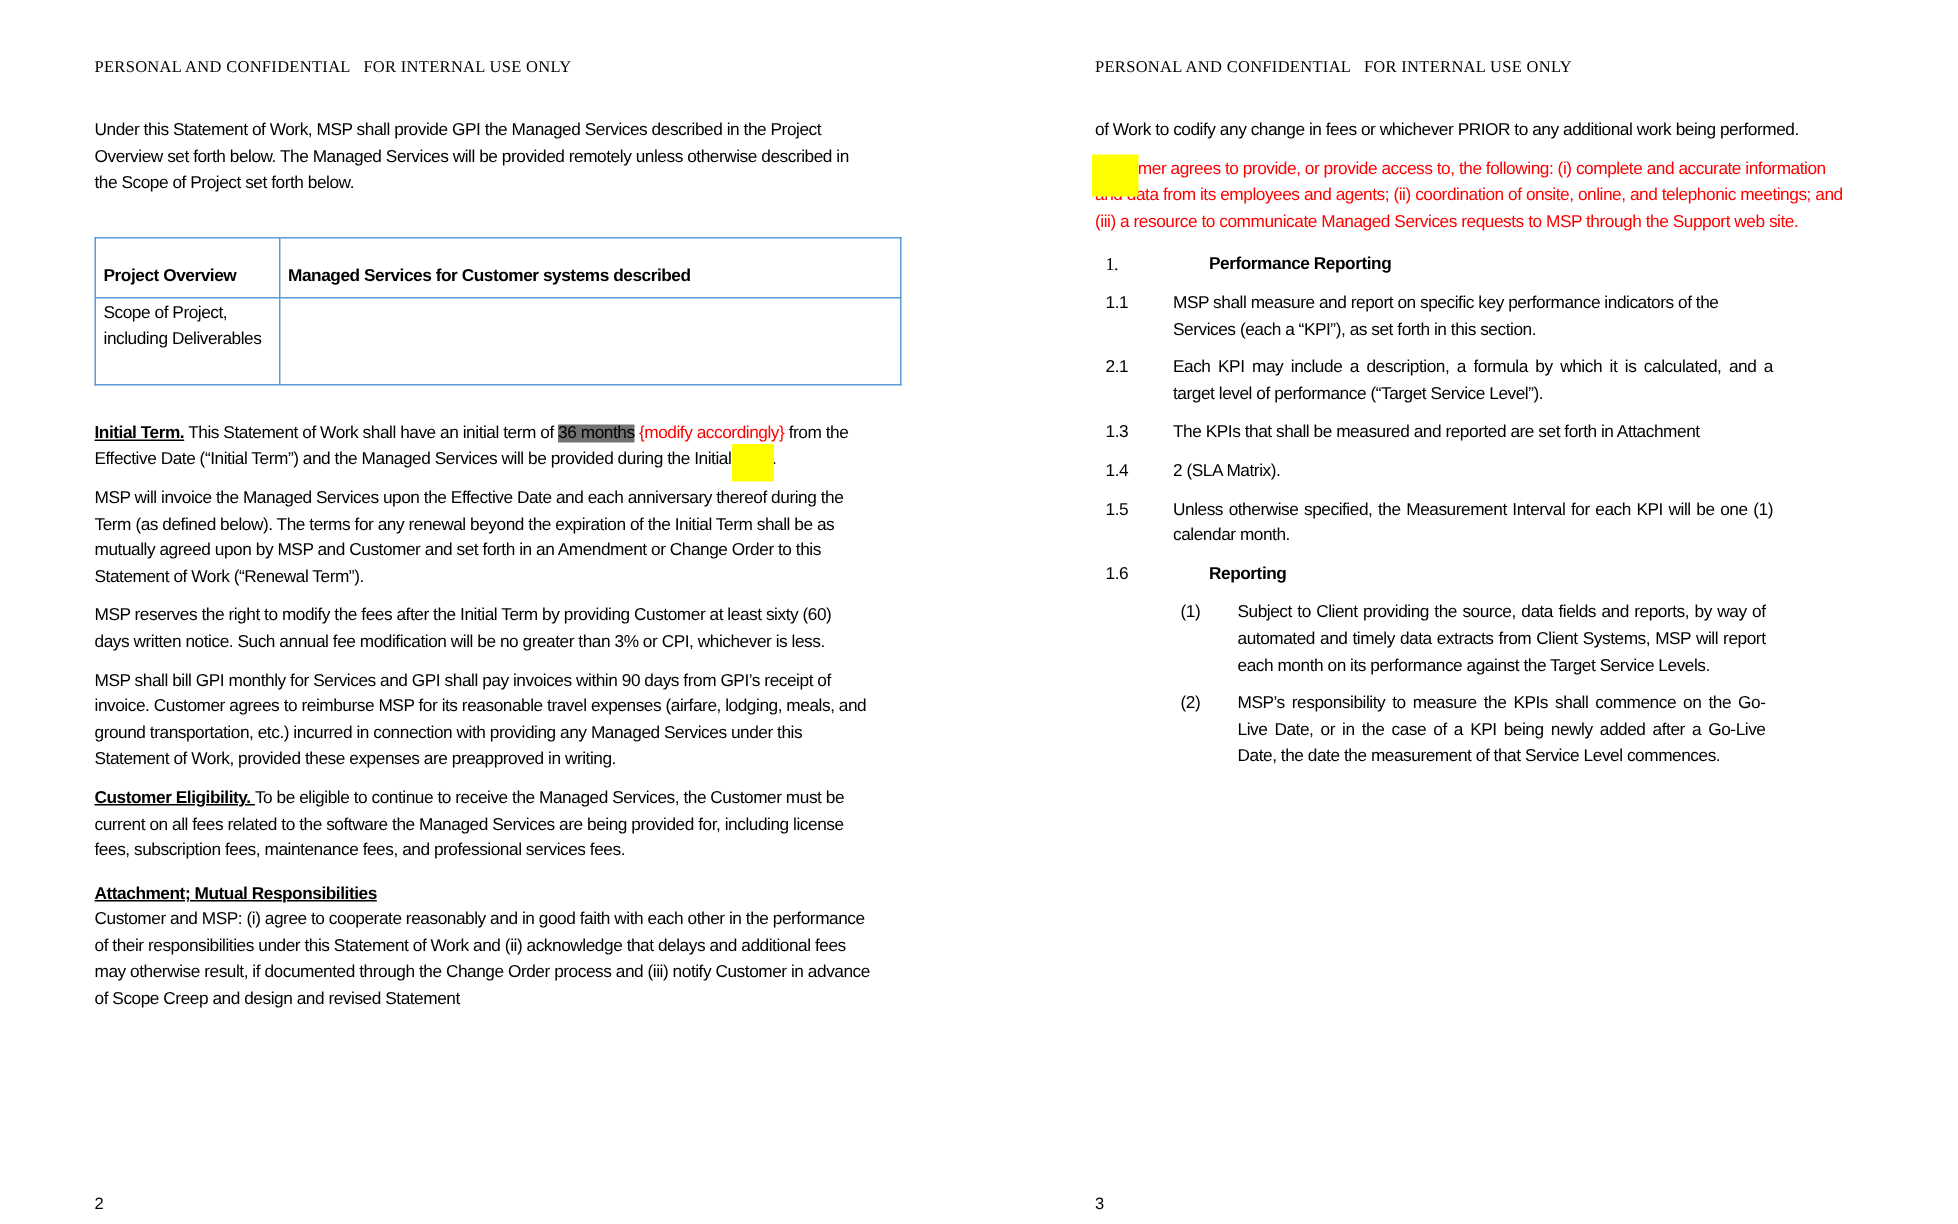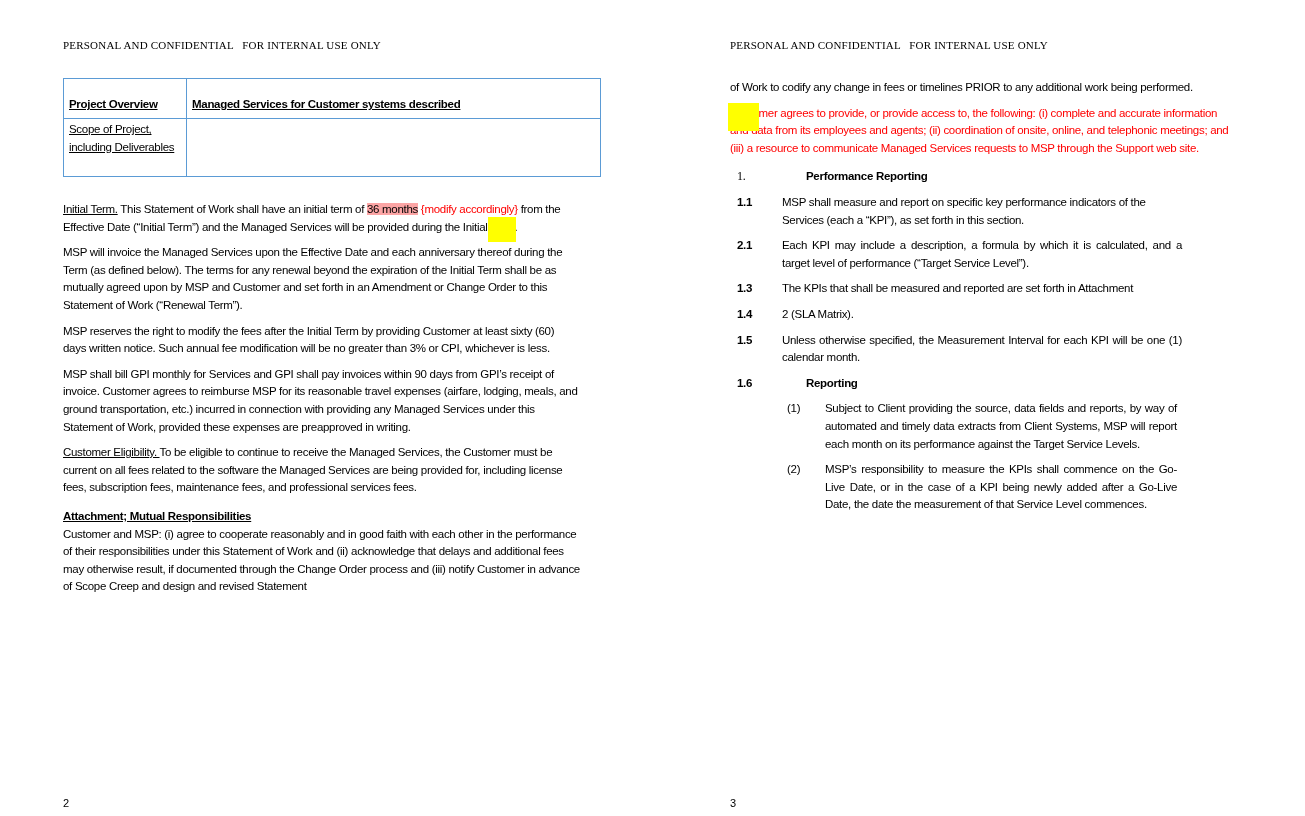"Under this Statement of Work," p.para { html: none -> <p>Under this Statement of Work, MSP shall provide GPI the Managed Services described in the Project Overview set forth below. The Managed Services will be provided remotely unless otherwise described in the Scope of Project set forth below.</p> }
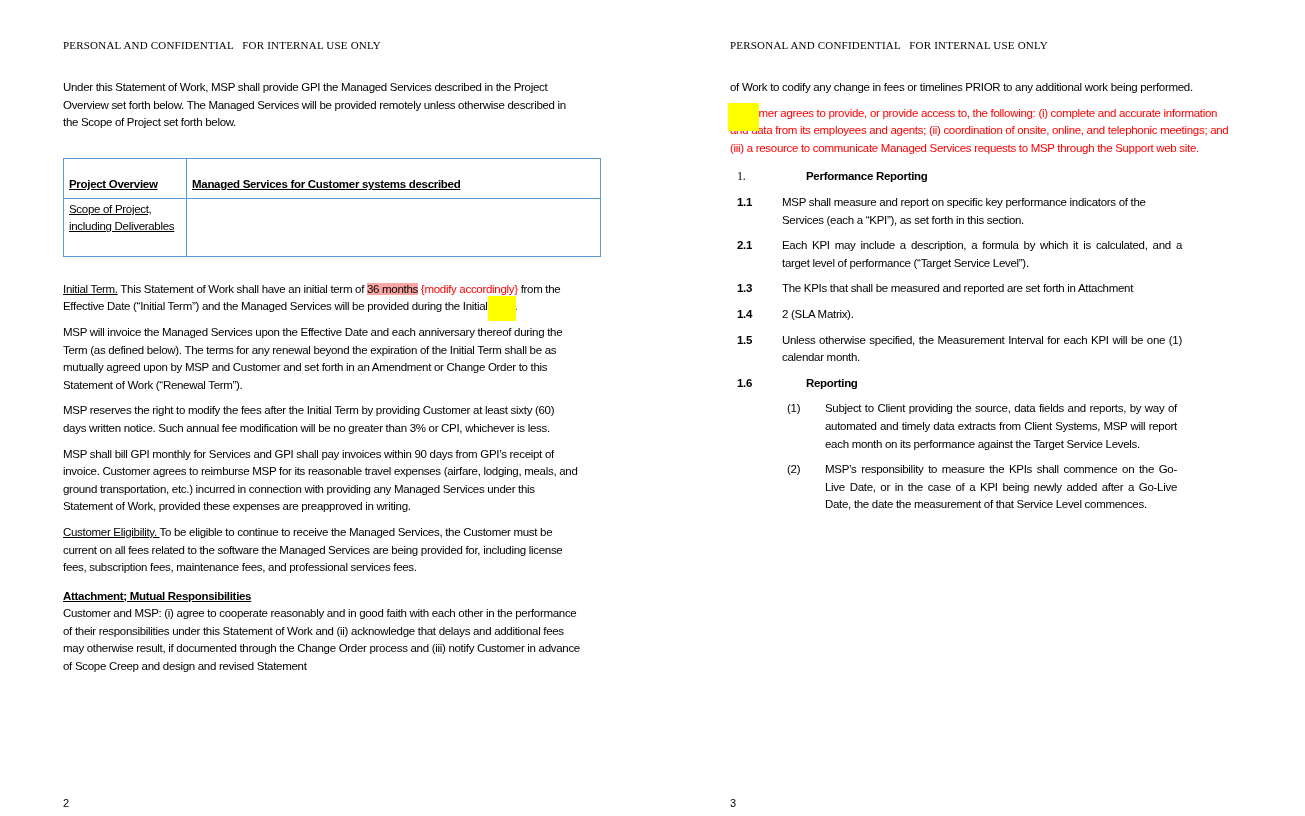"of Work to codify any" p.para { text: timelines -> whichever }
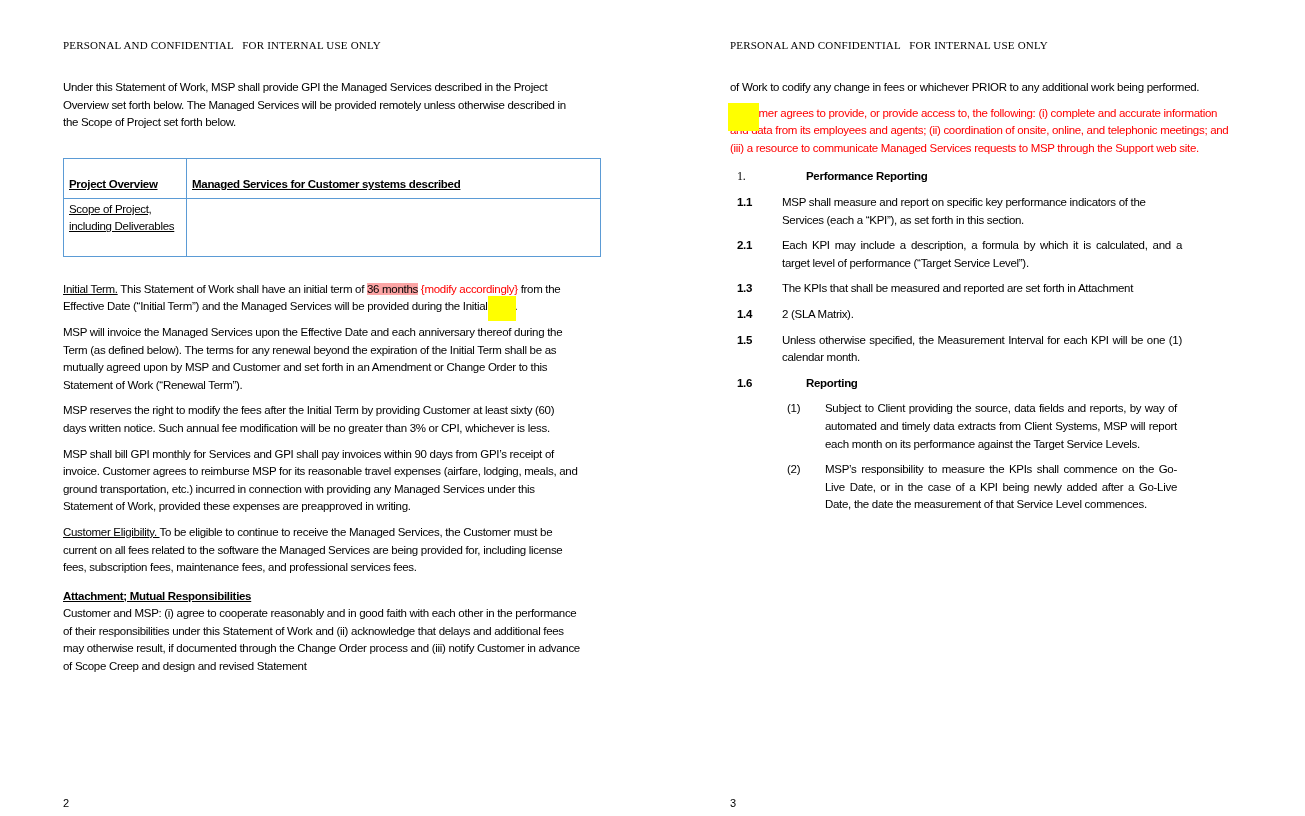"Project Overview" table.ovw td { text-decoration: underline -> none }
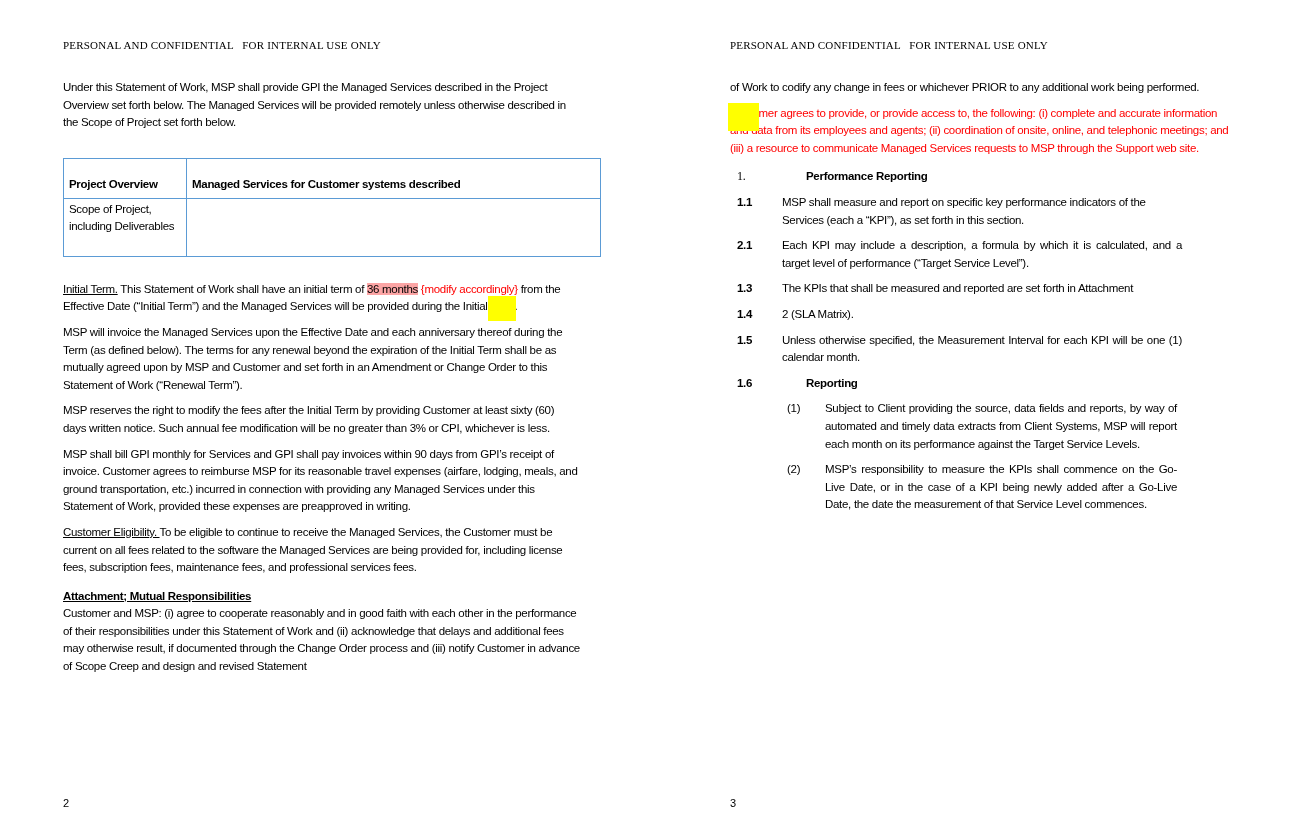"1.1" .li .num { font-weight: bold -> normal }
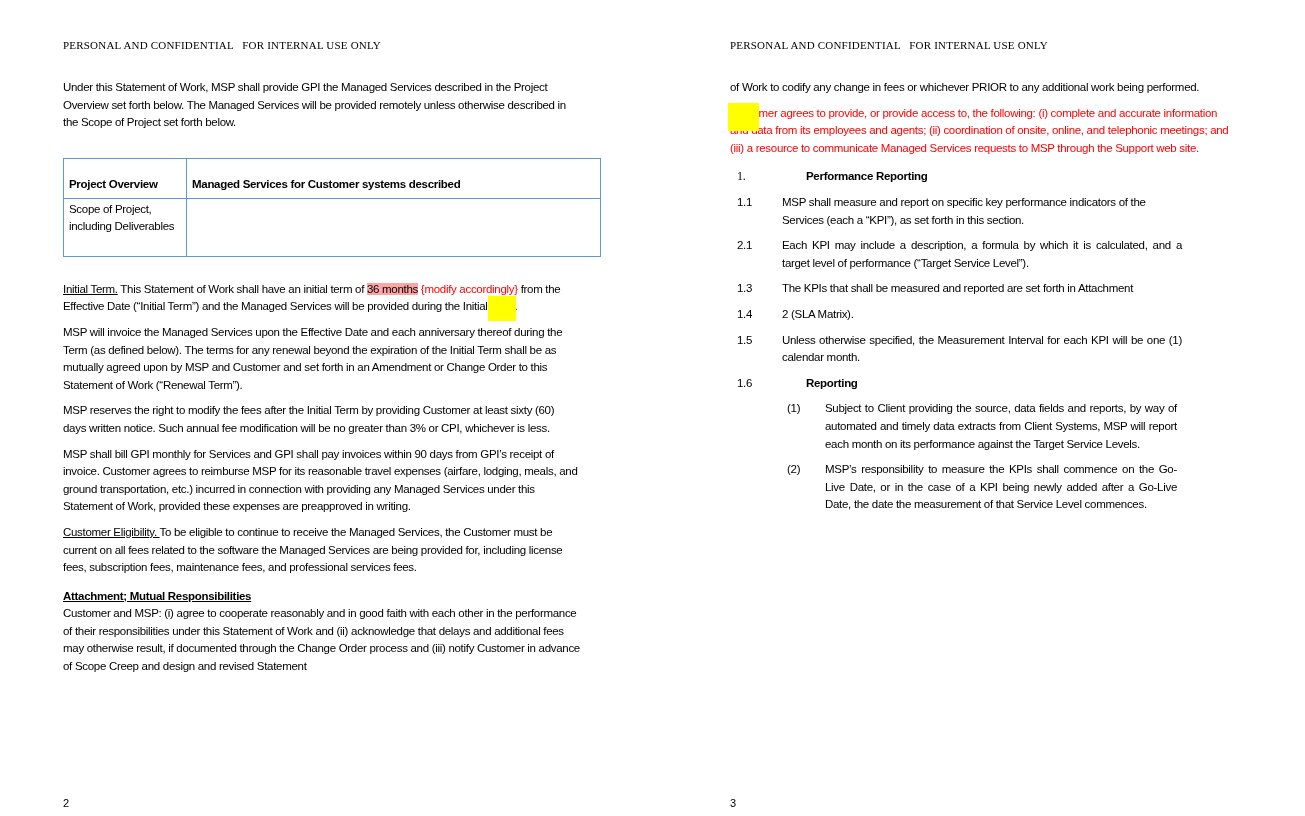"Initial Term." .lead { font-weight: normal -> bold }
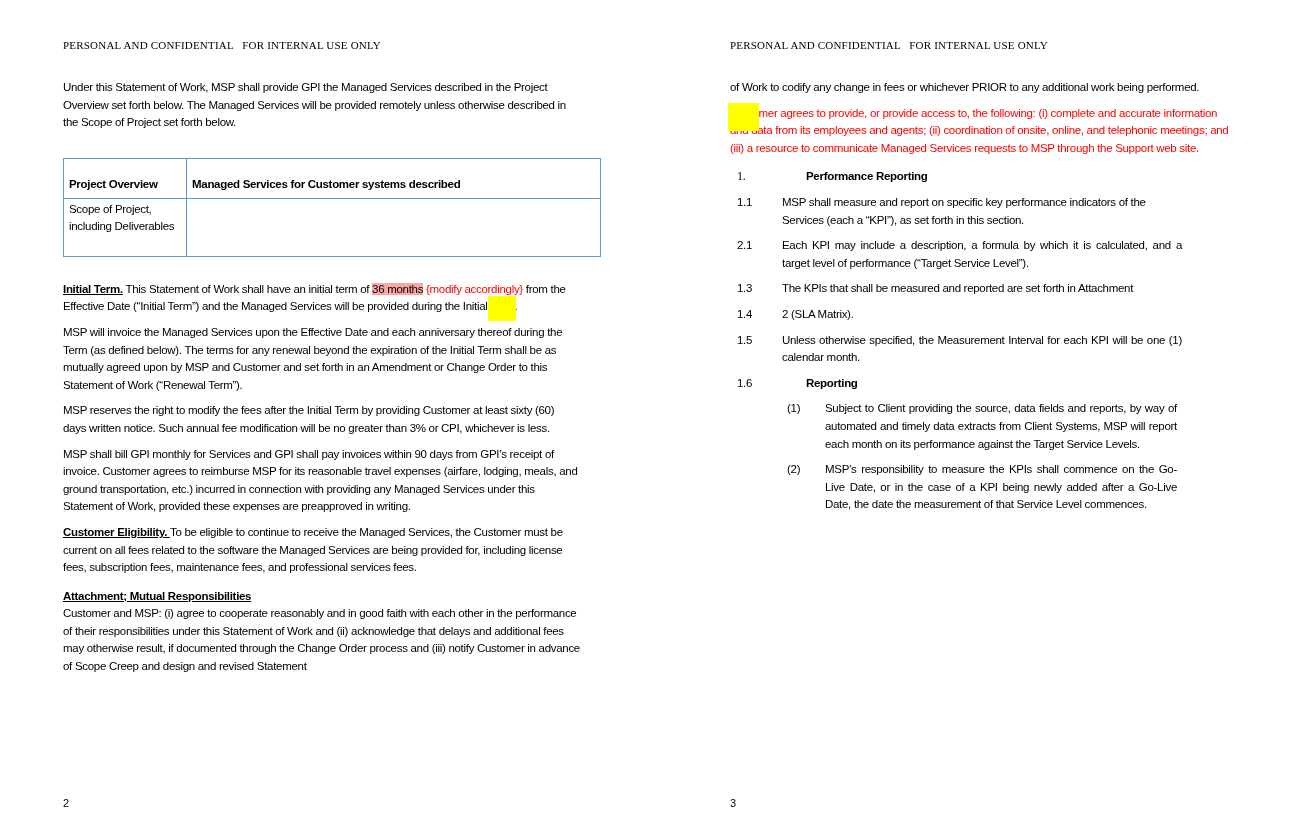"36 months" .hl { background: #fca5a5 -> #737373 }
